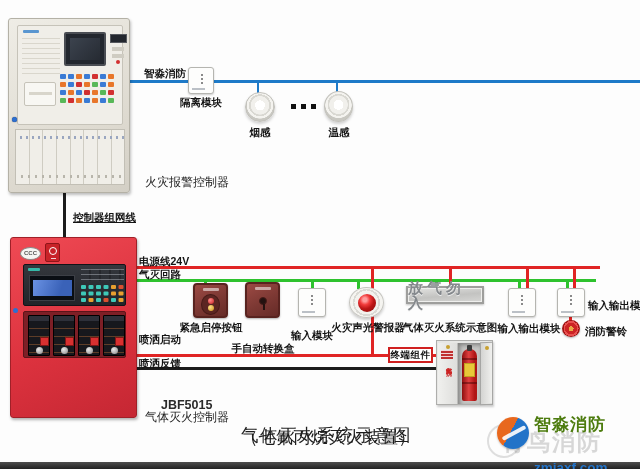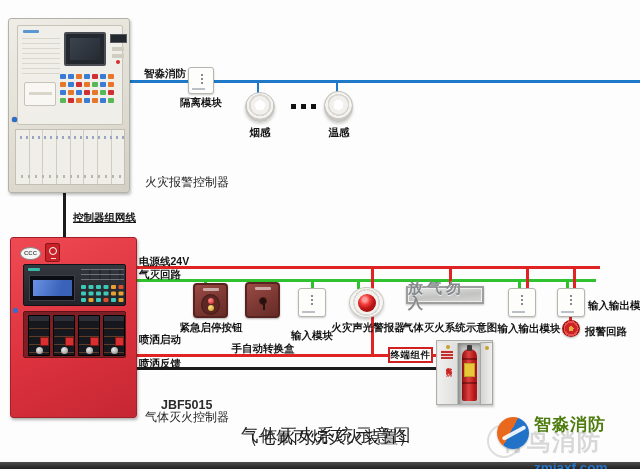"报警回路" div.lbl { text: 报警回路 -> 消防警铃 }
